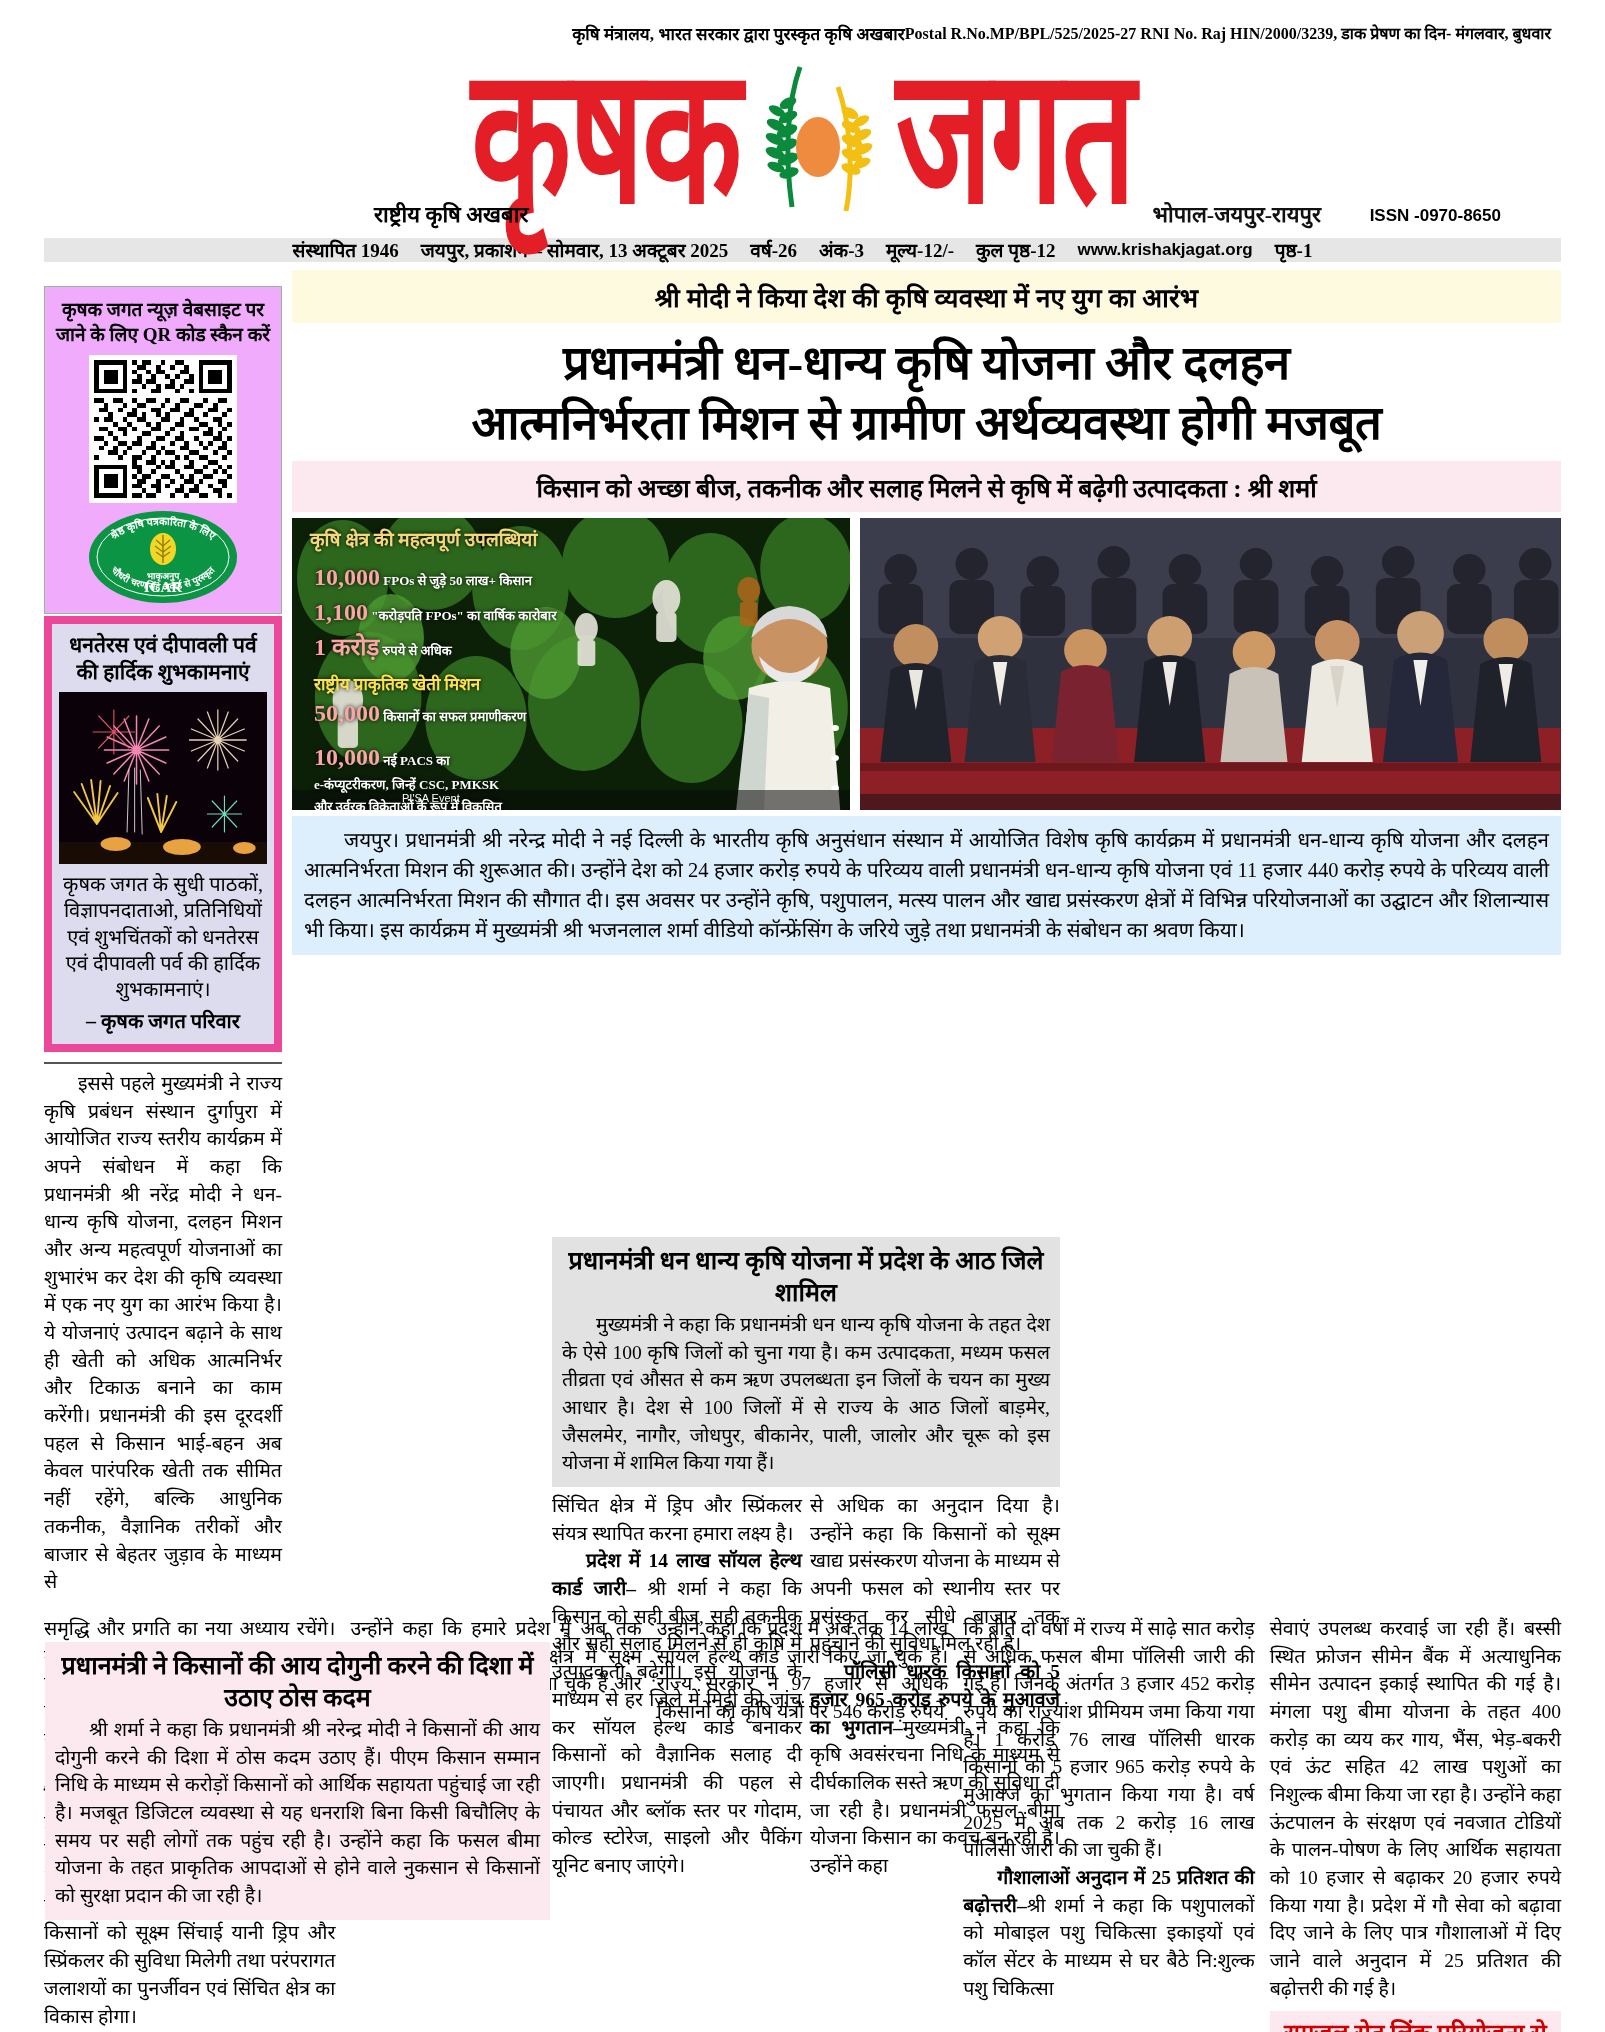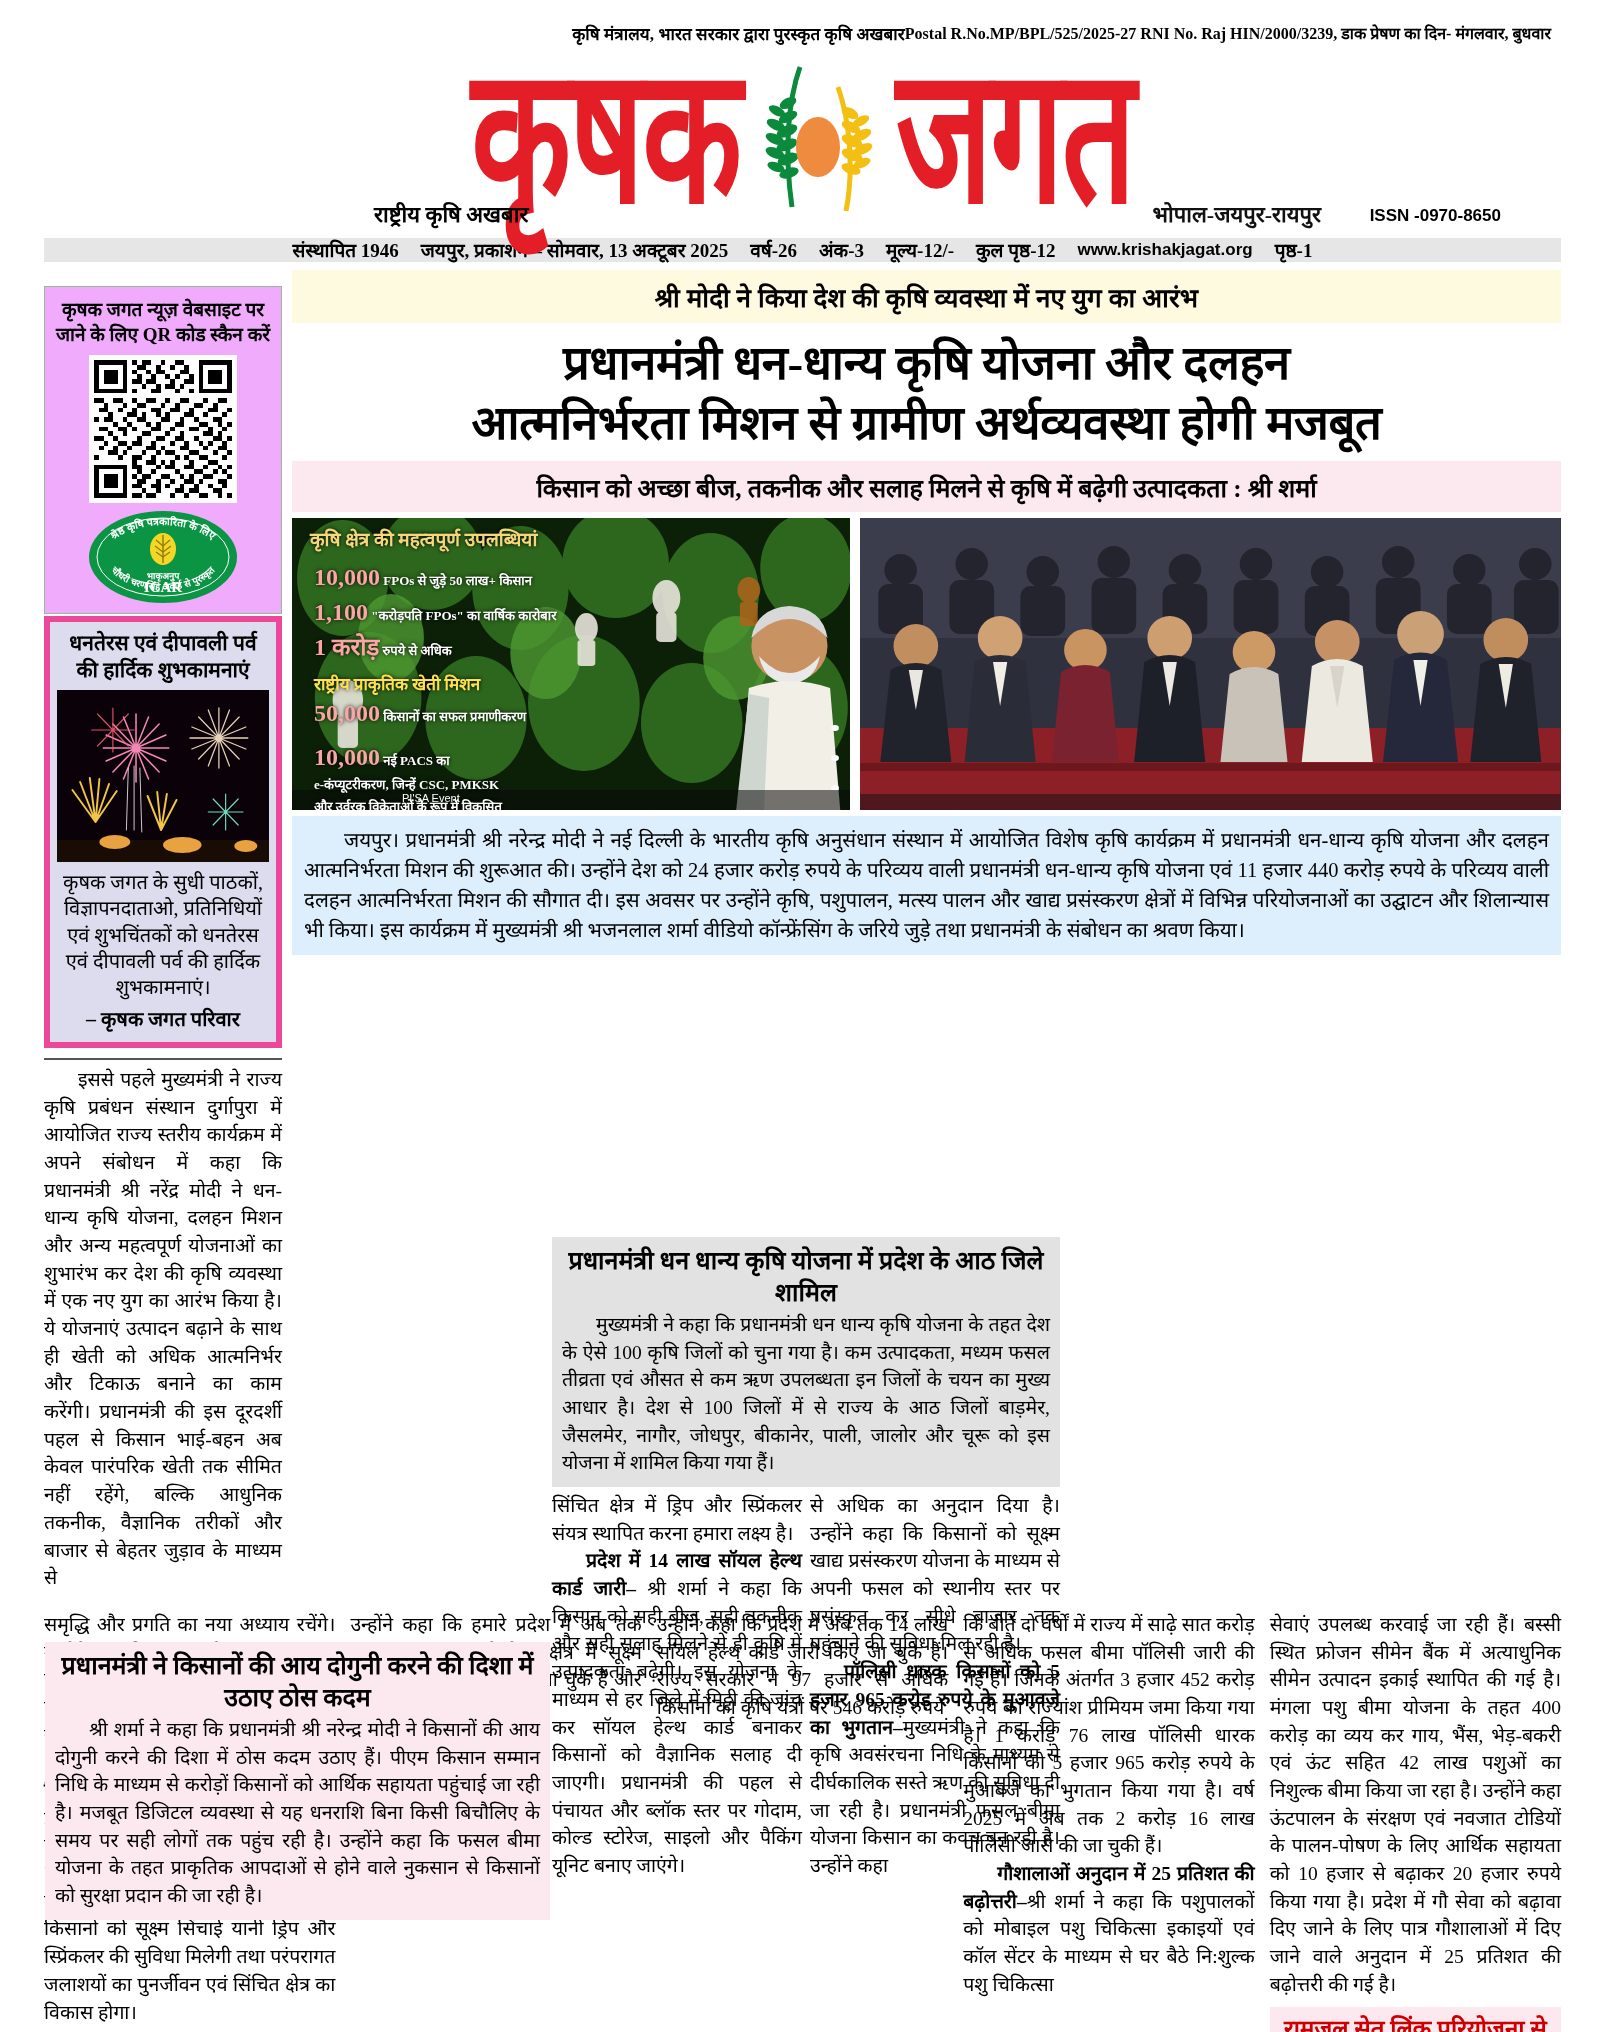"धनतेरस एवं दीपावली पर्व की" .diwali { border: 6px solid #ec4899 -> 8px solid #ec4899 }
